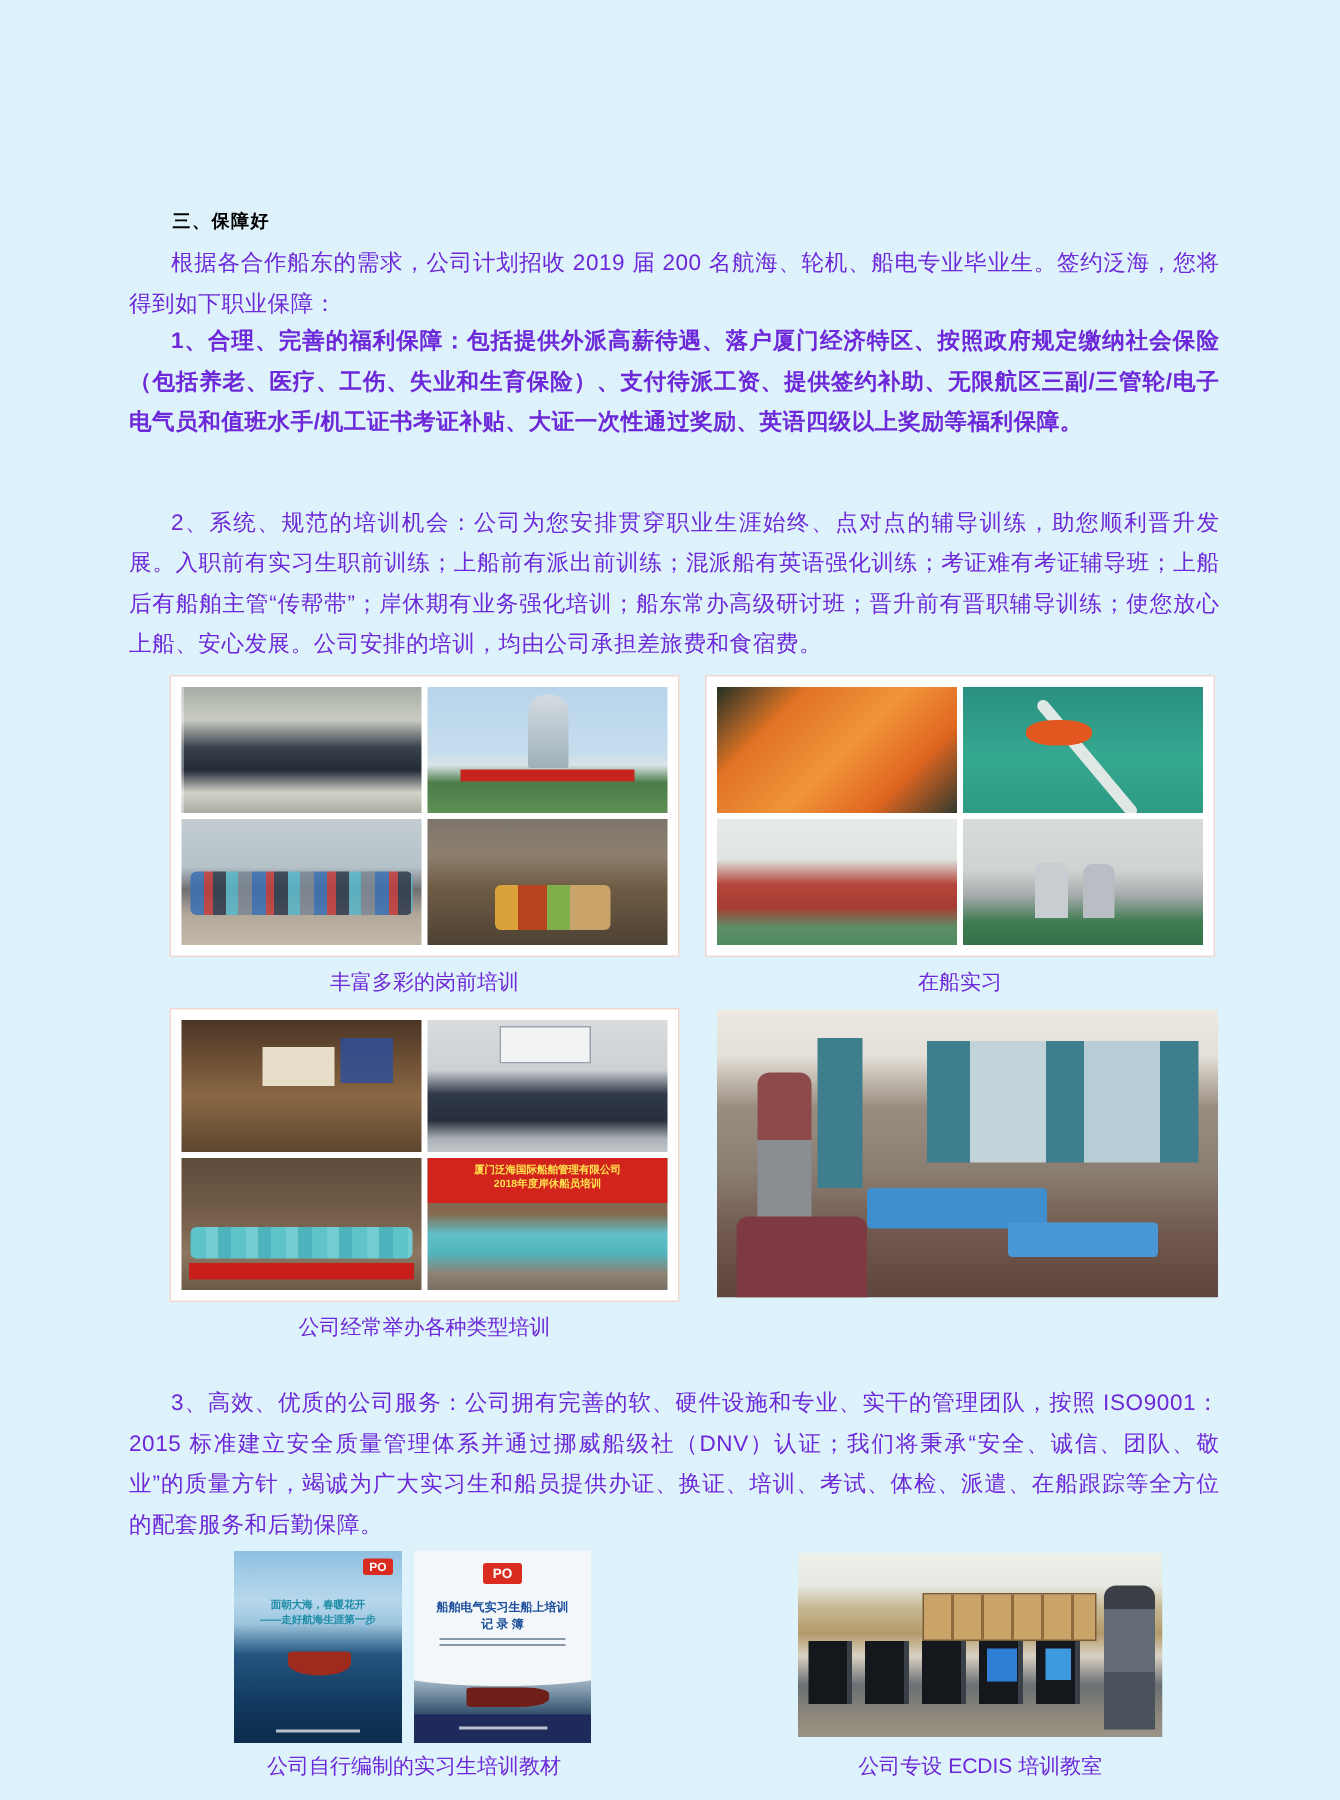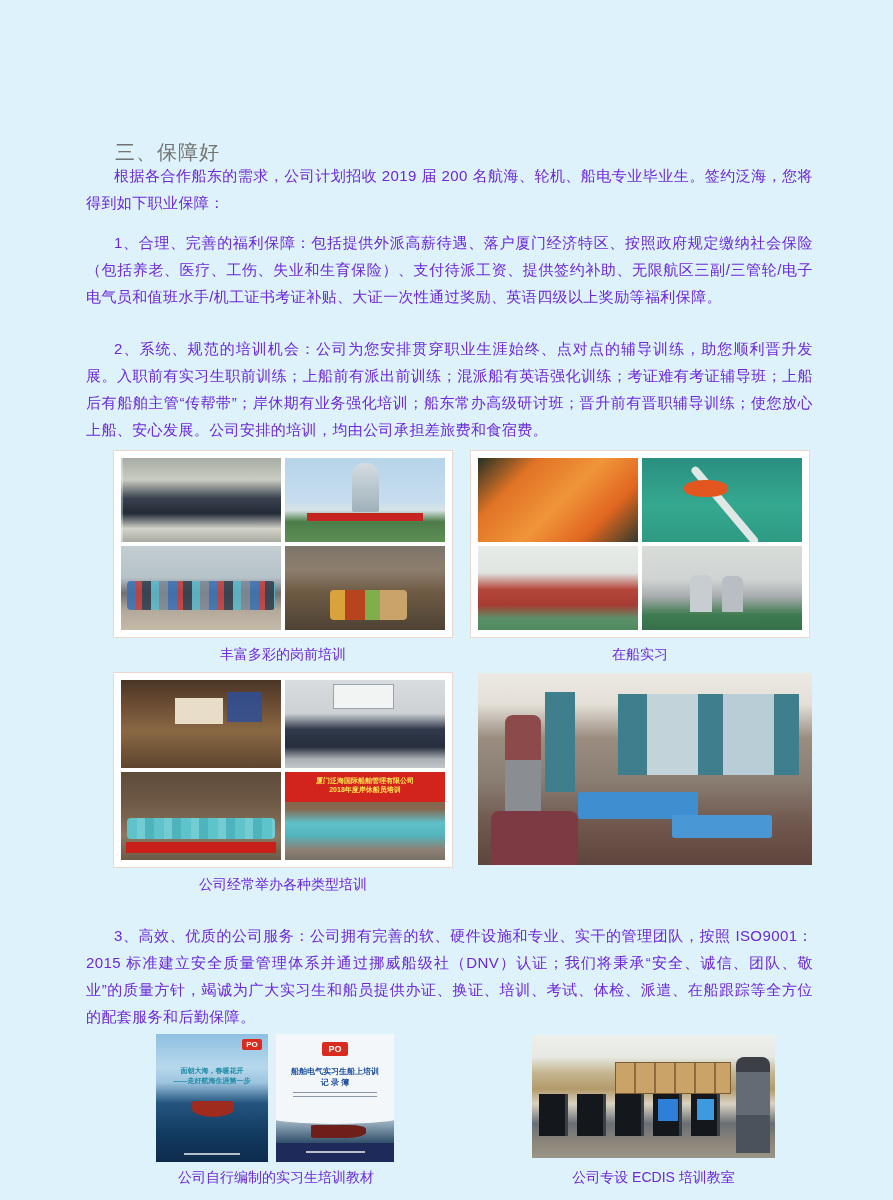"三、保障好" .heading { color: #737373 -> #000000; font-size: 20px -> 12px; font-weight: normal -> bold }
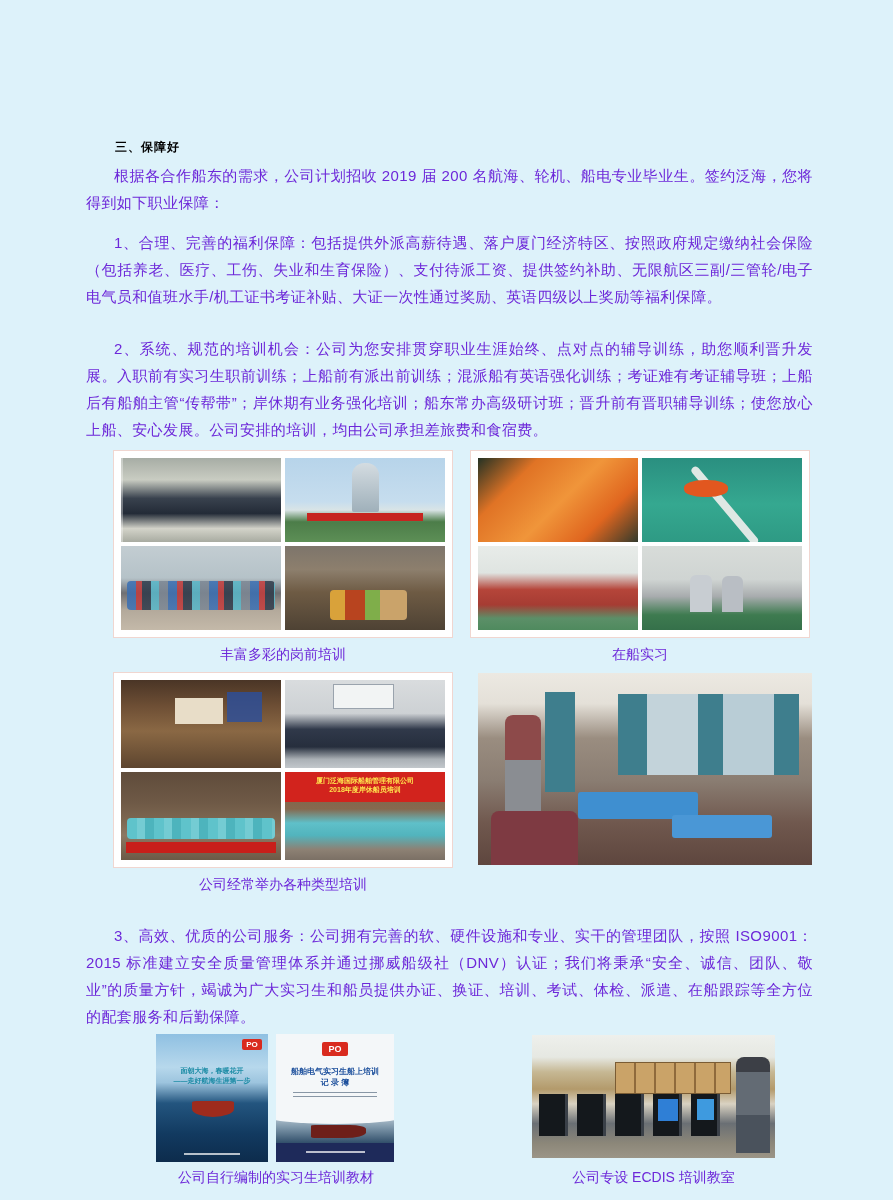"1、合理、完善的福利保障：包括提供外派高薪待遇、落户厦门经济特区、按照政府规定缴" #p-item1 { font-weight: none -> bold; top: 229px -> 214px }
